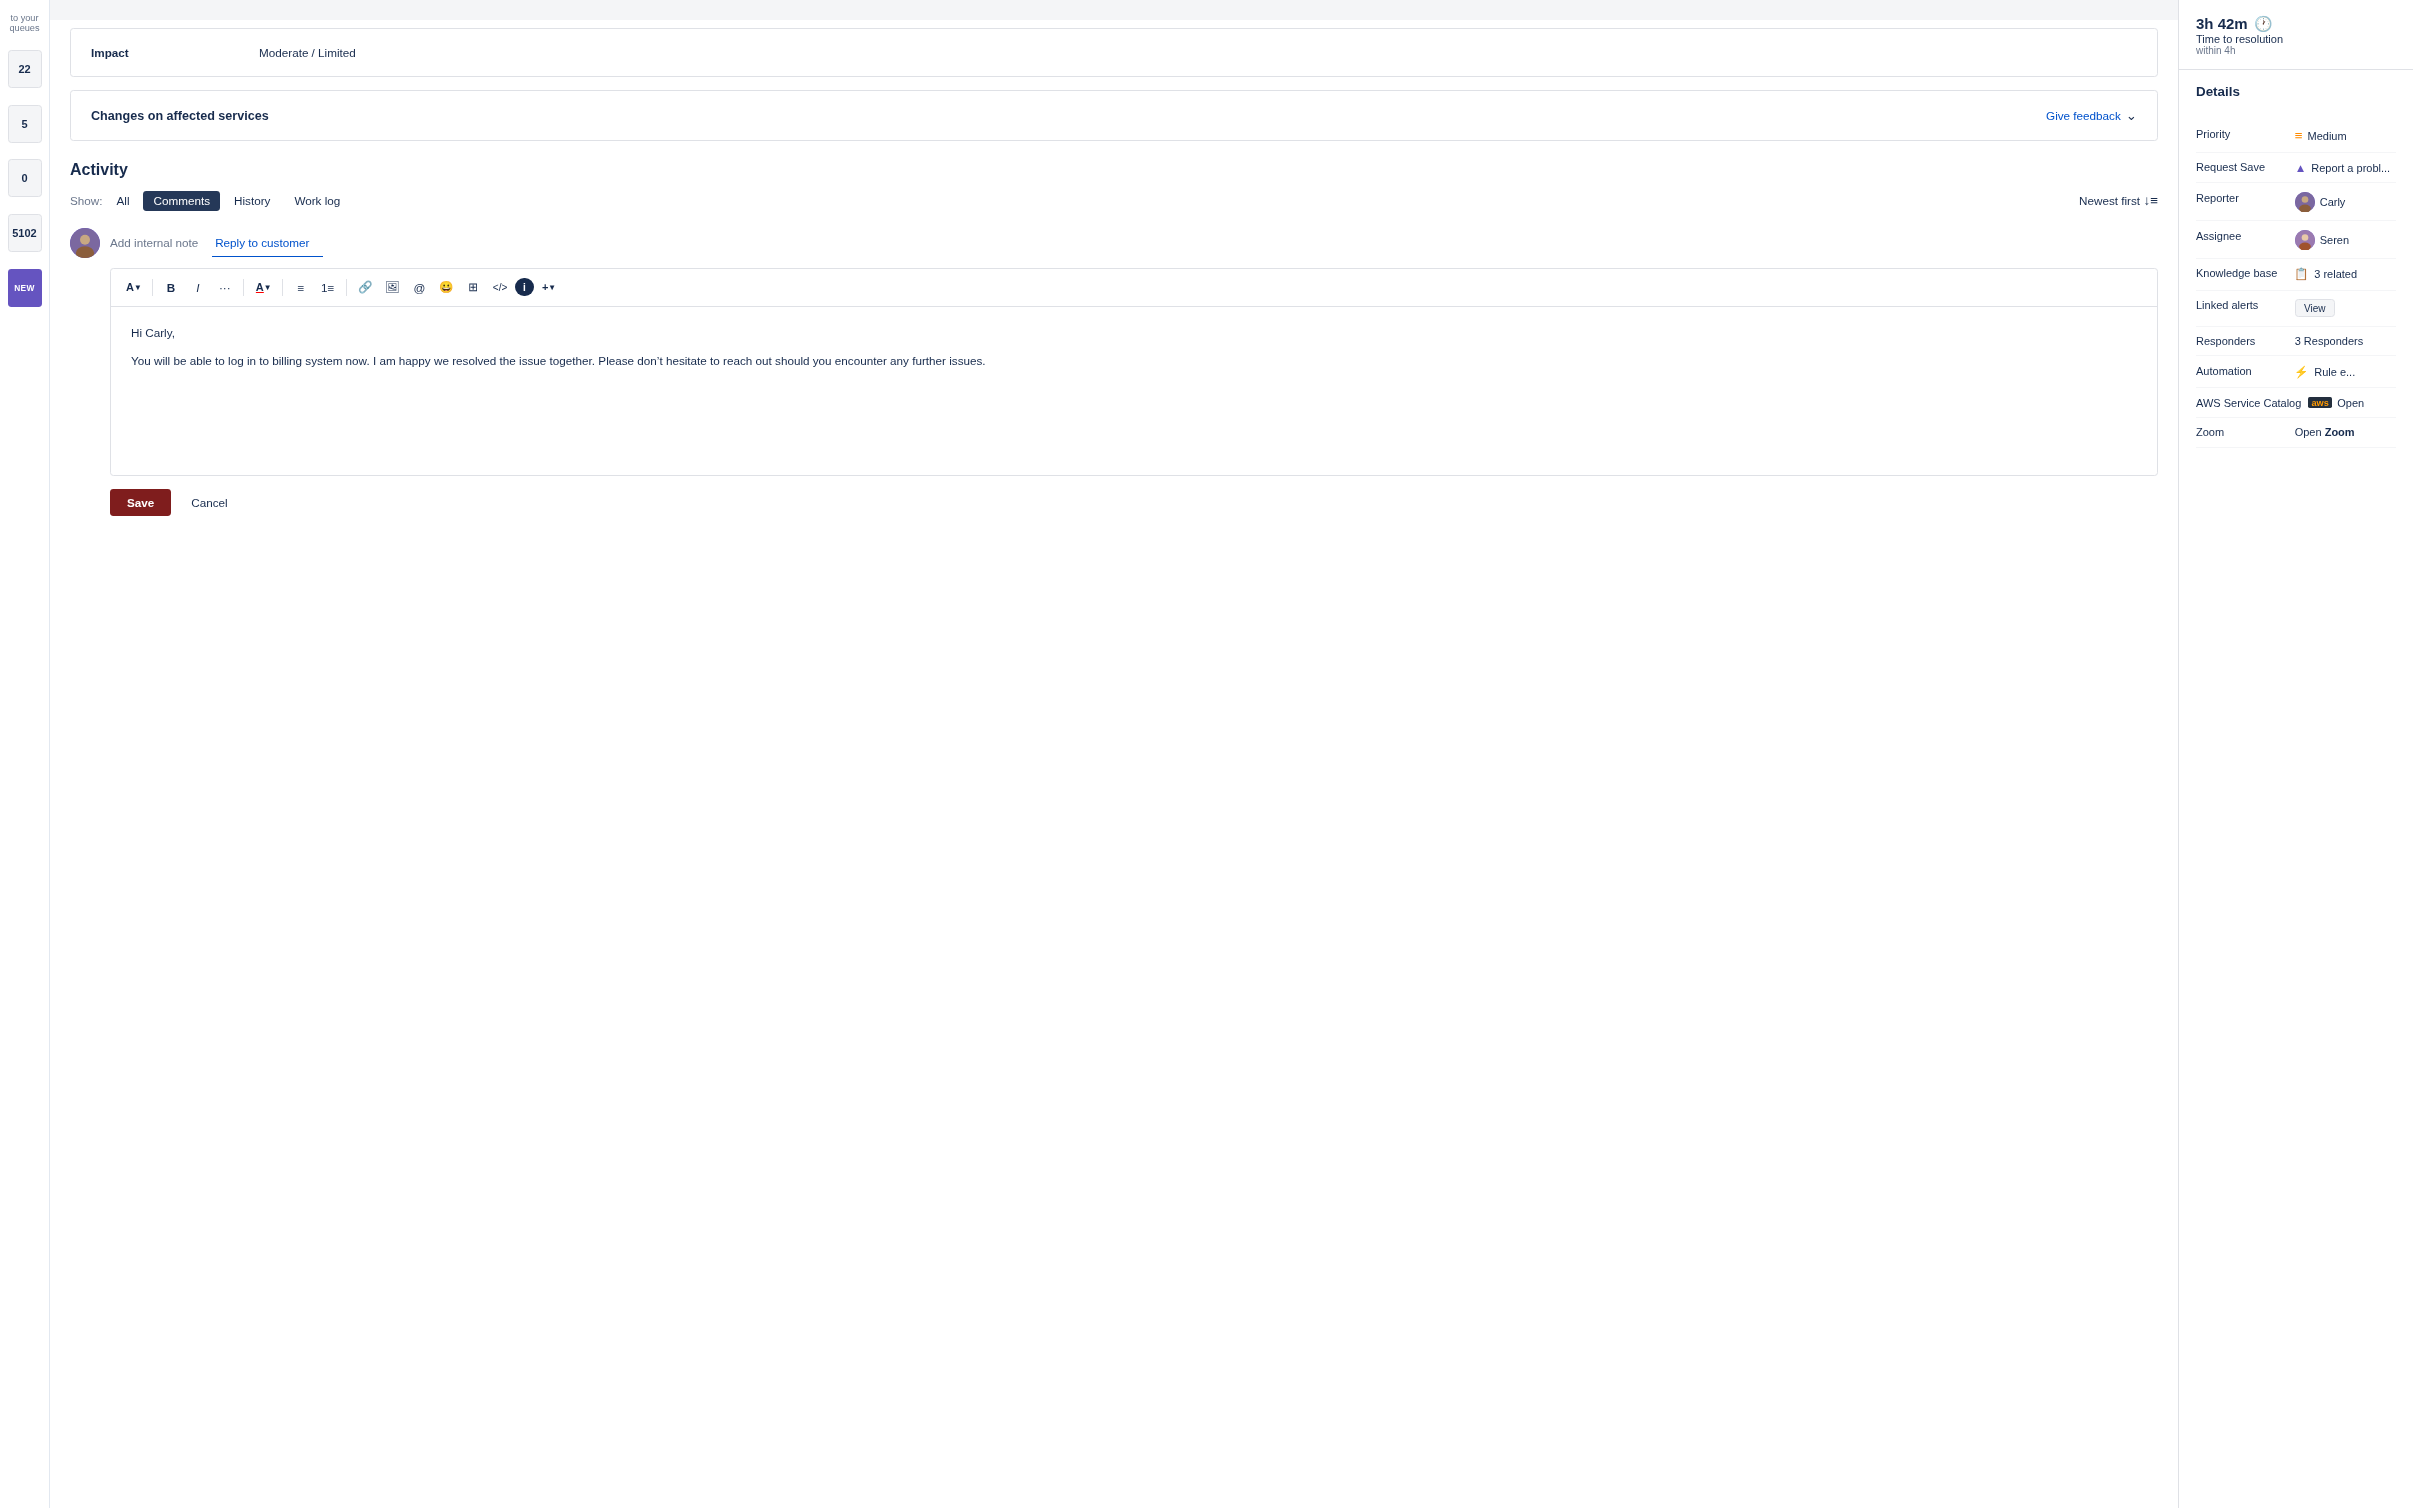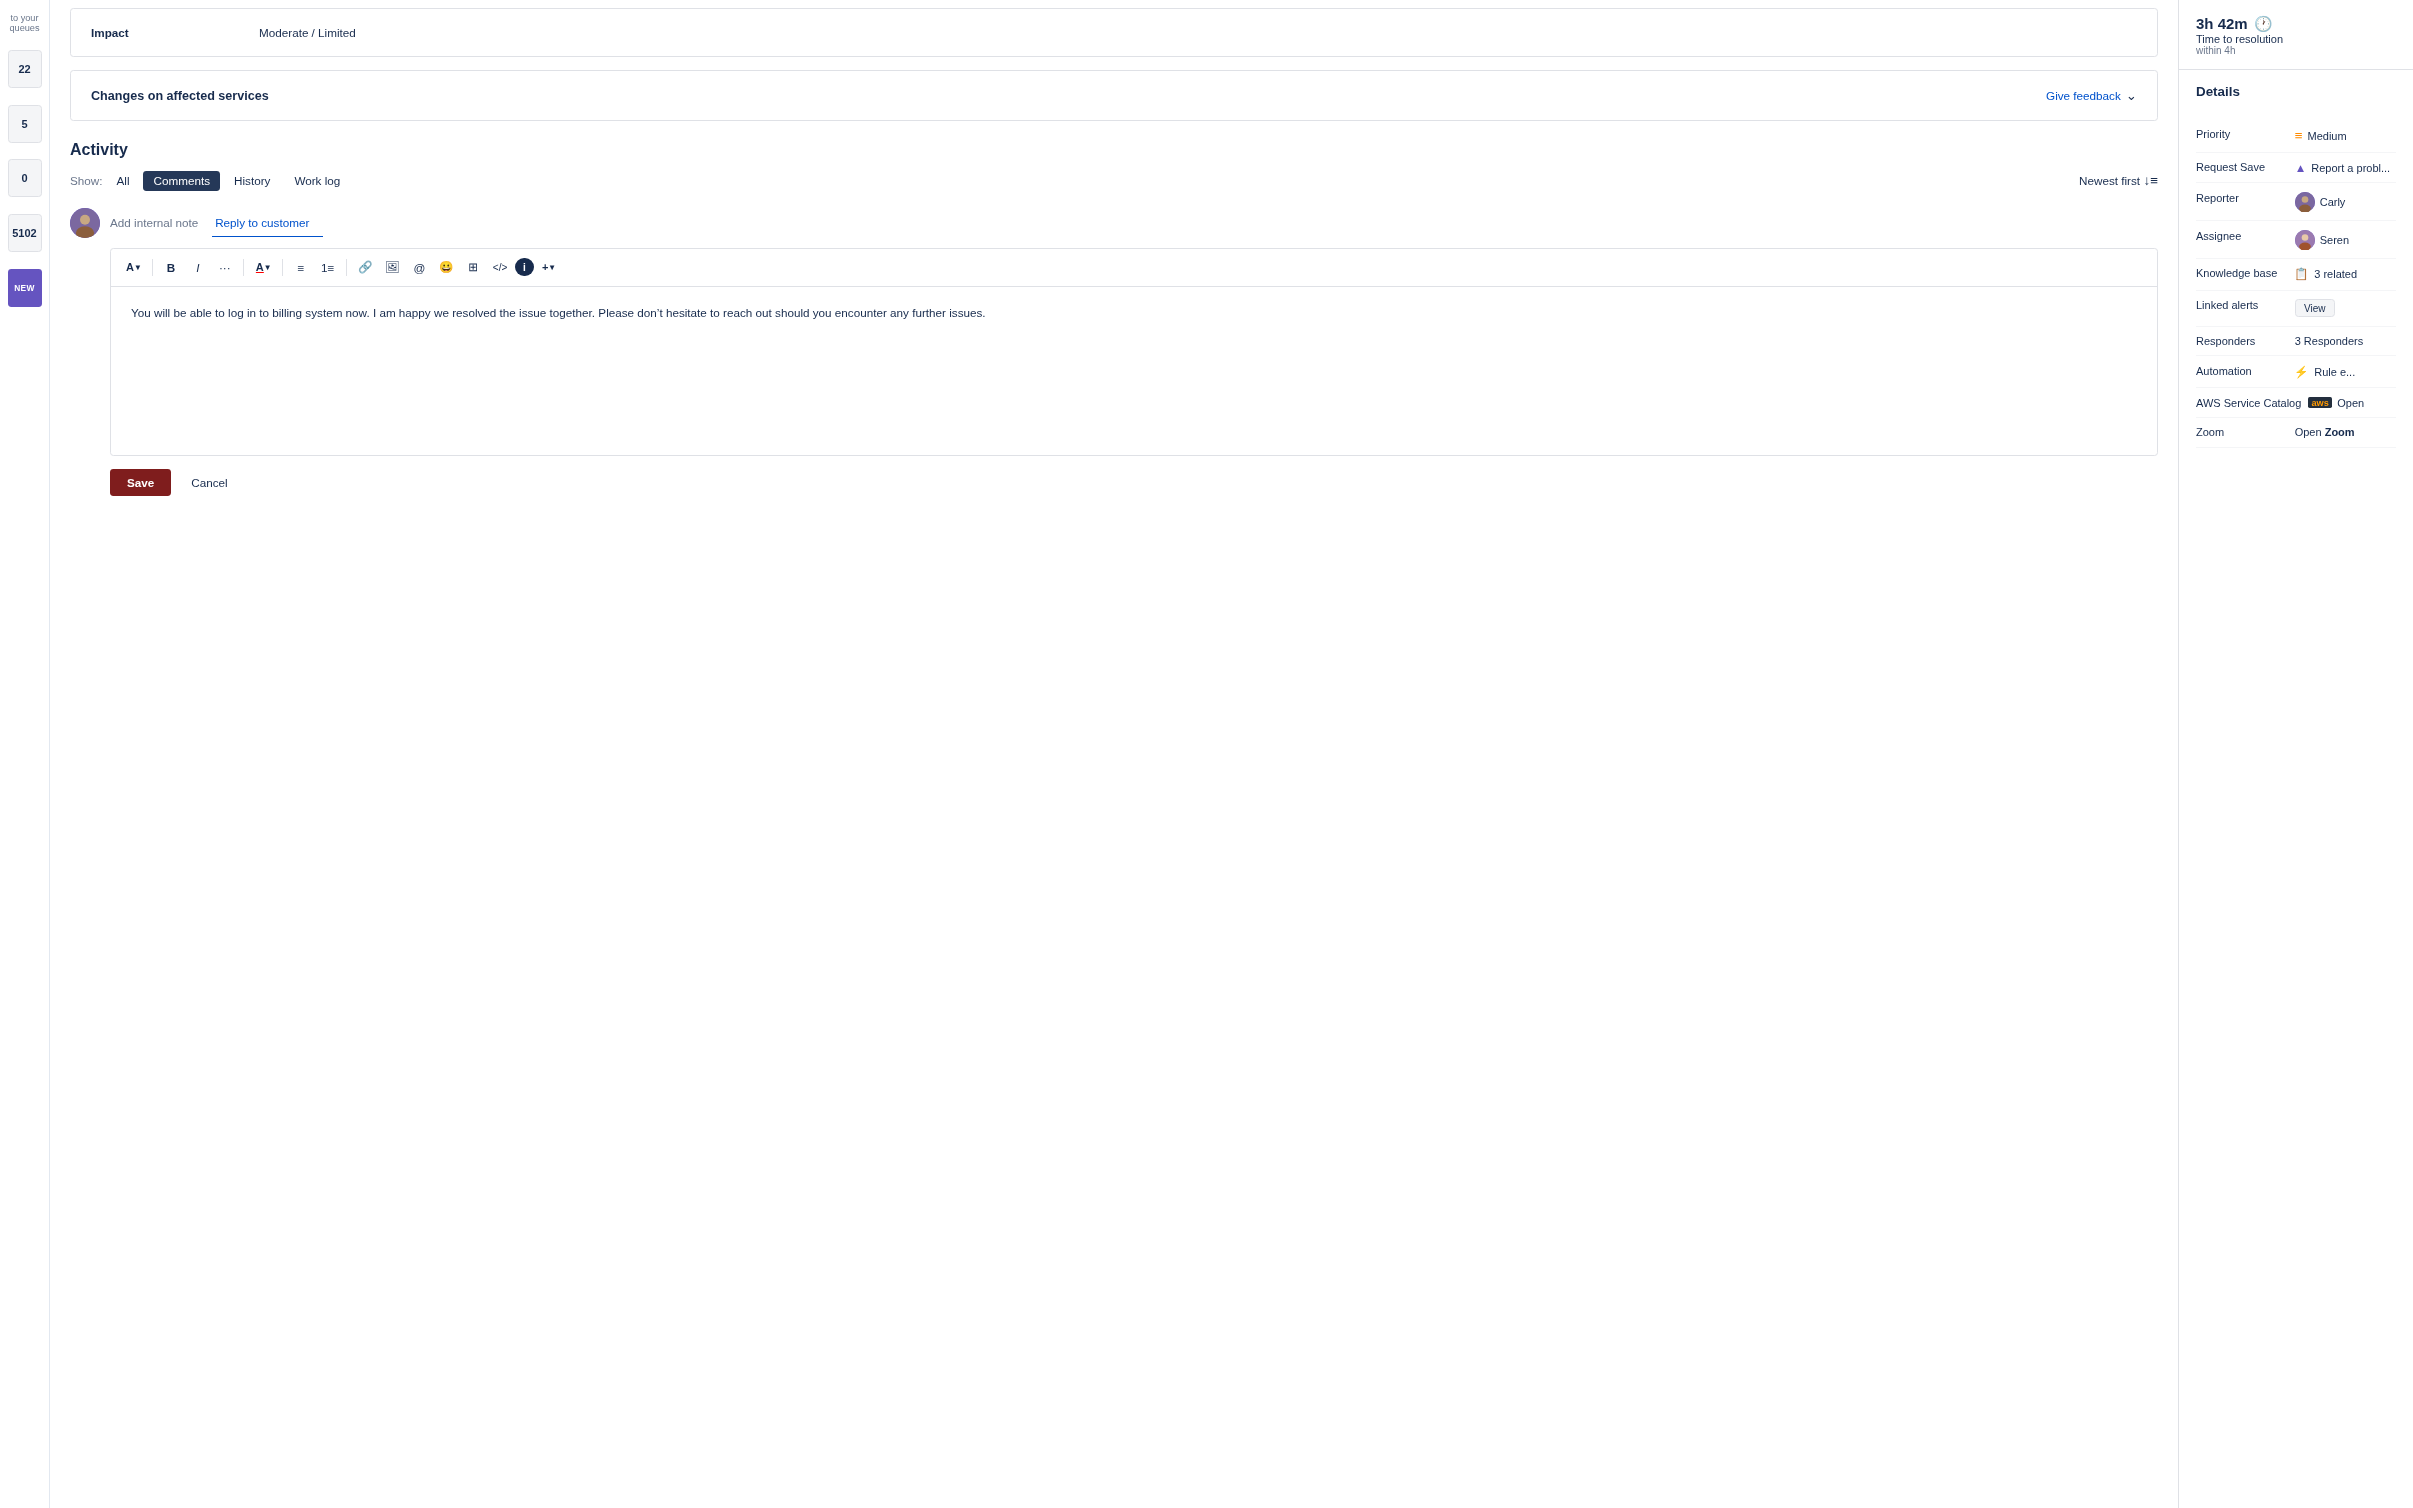"Impact" .main-content { margin-top: none -> 20px }
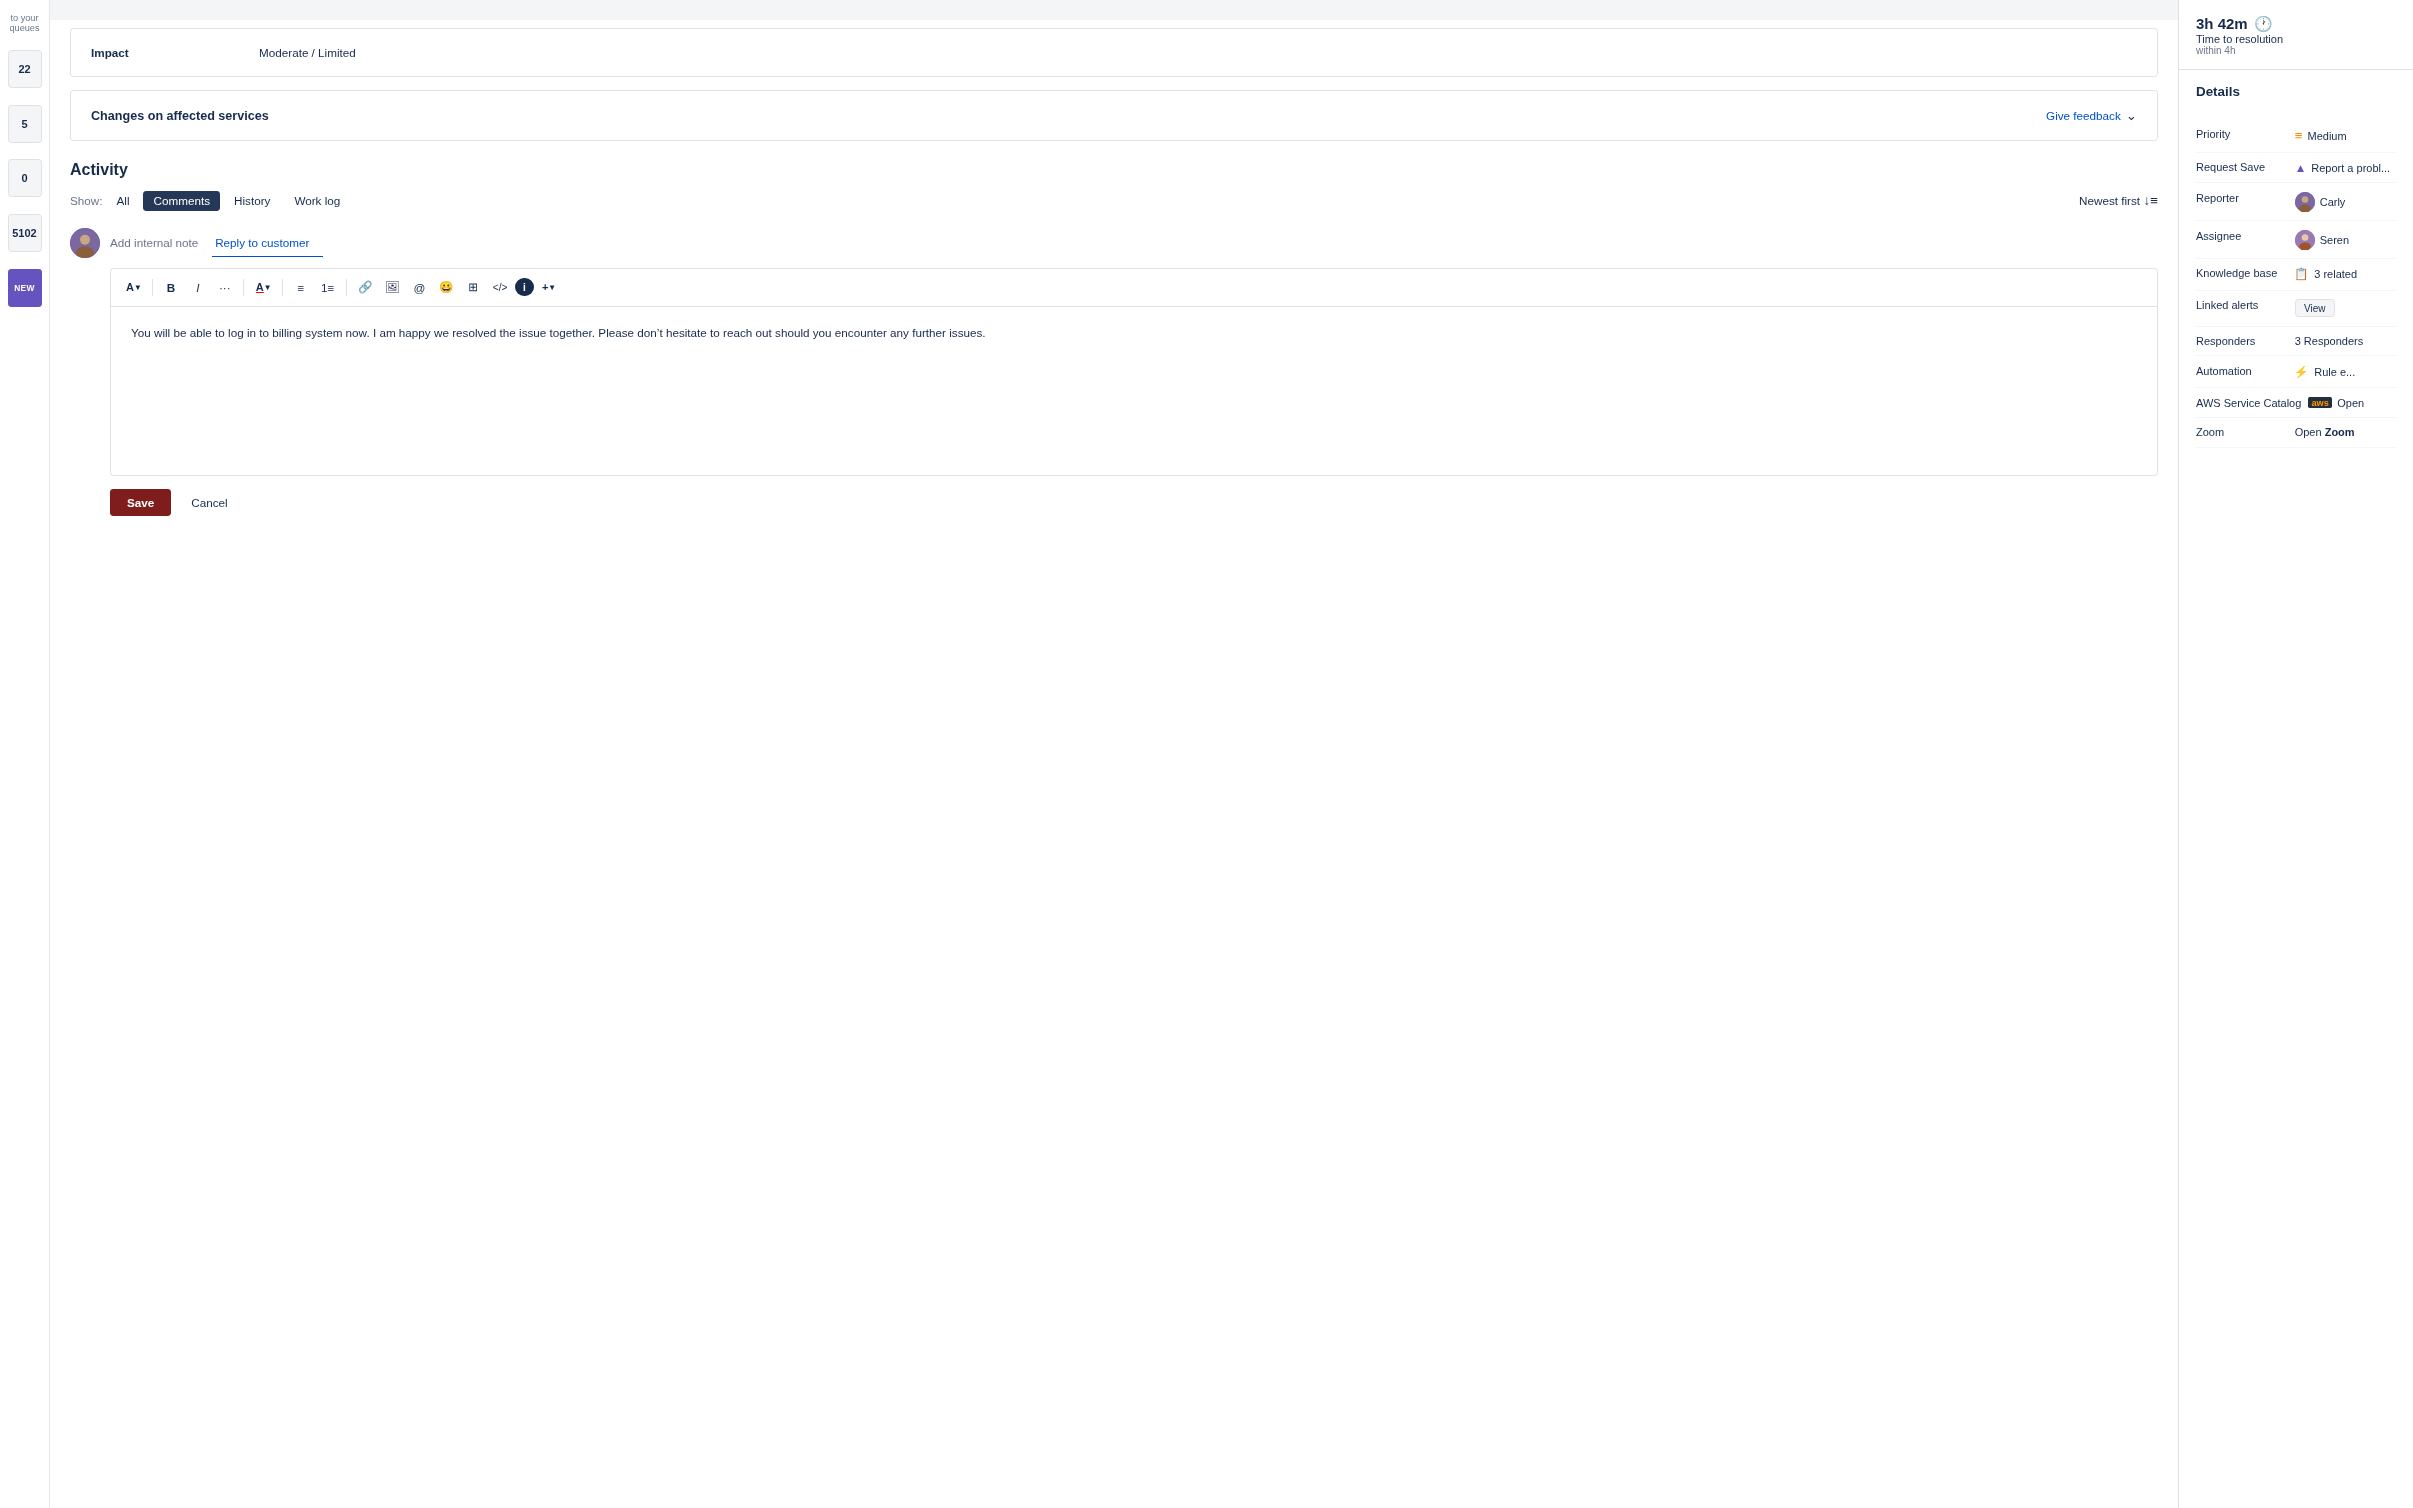"Hi Carly," p { html: none -> <p>Hi Carly,</p> }
